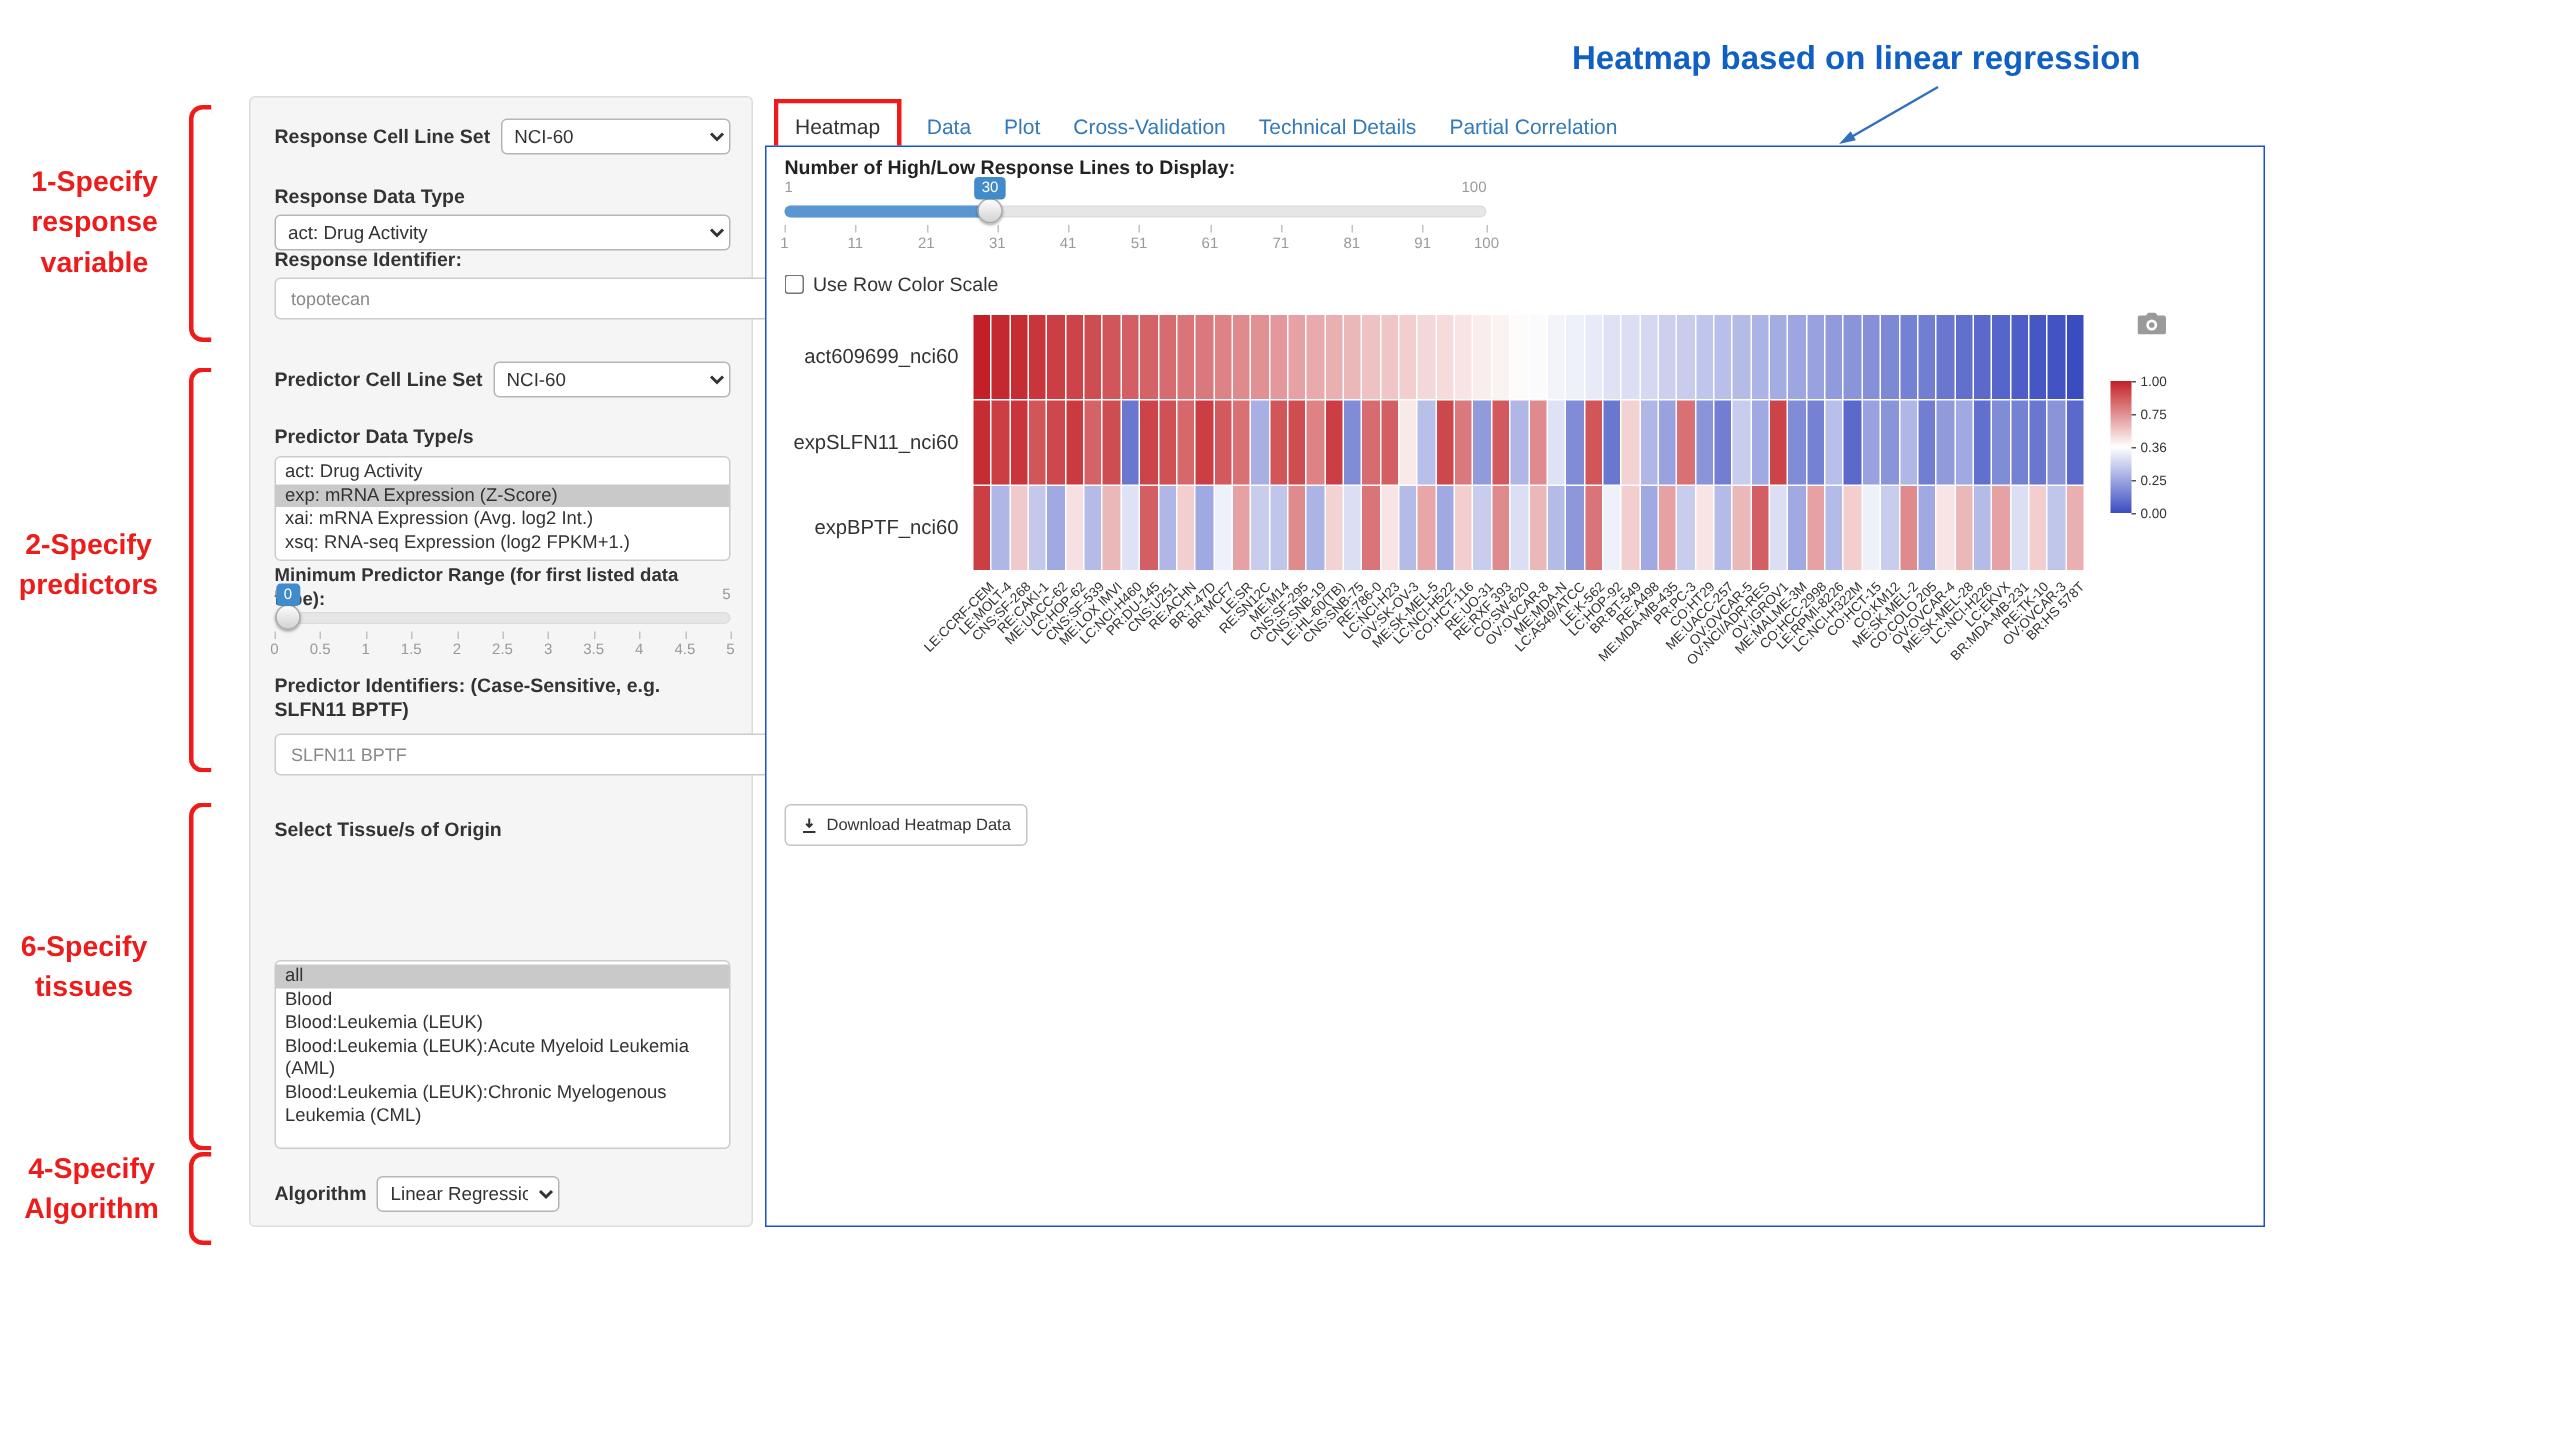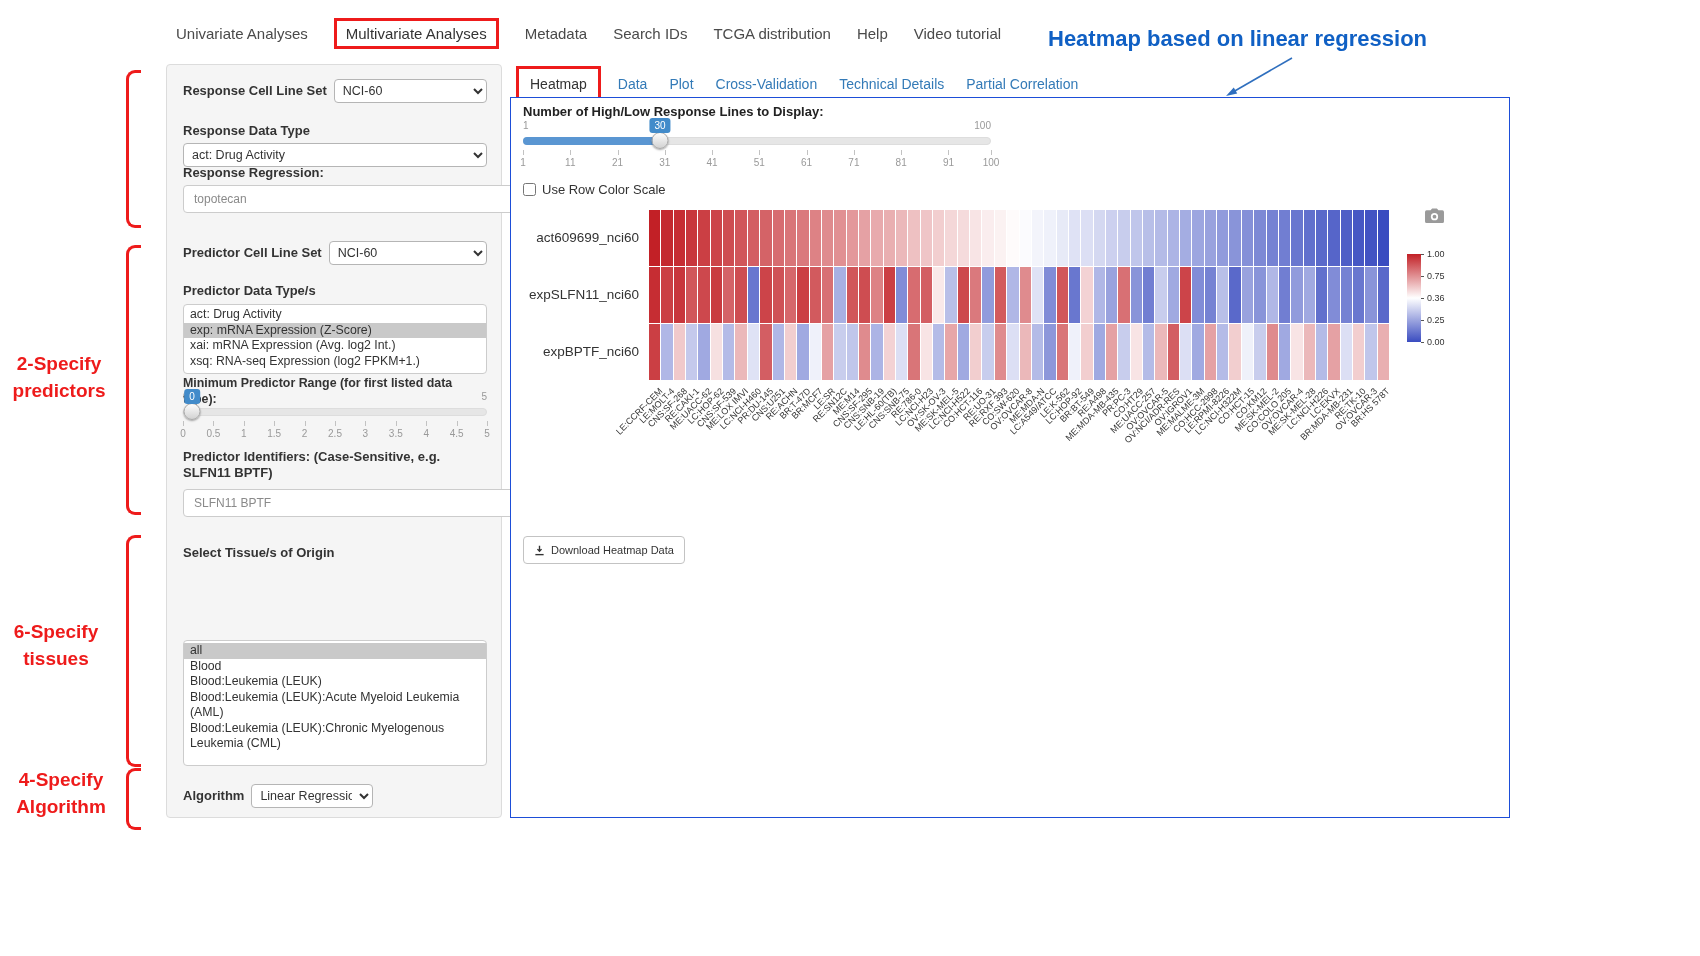"Univariate Analyses" div { html: <div> <span>Univariate Analyses</span> <span>Multivariate Analyses</span> <span>Metadata</span> <span>Search IDs</span> <span>TCGA distribution</span> <span>Help</span> <span>Video tutorial</span> </div> -> none }
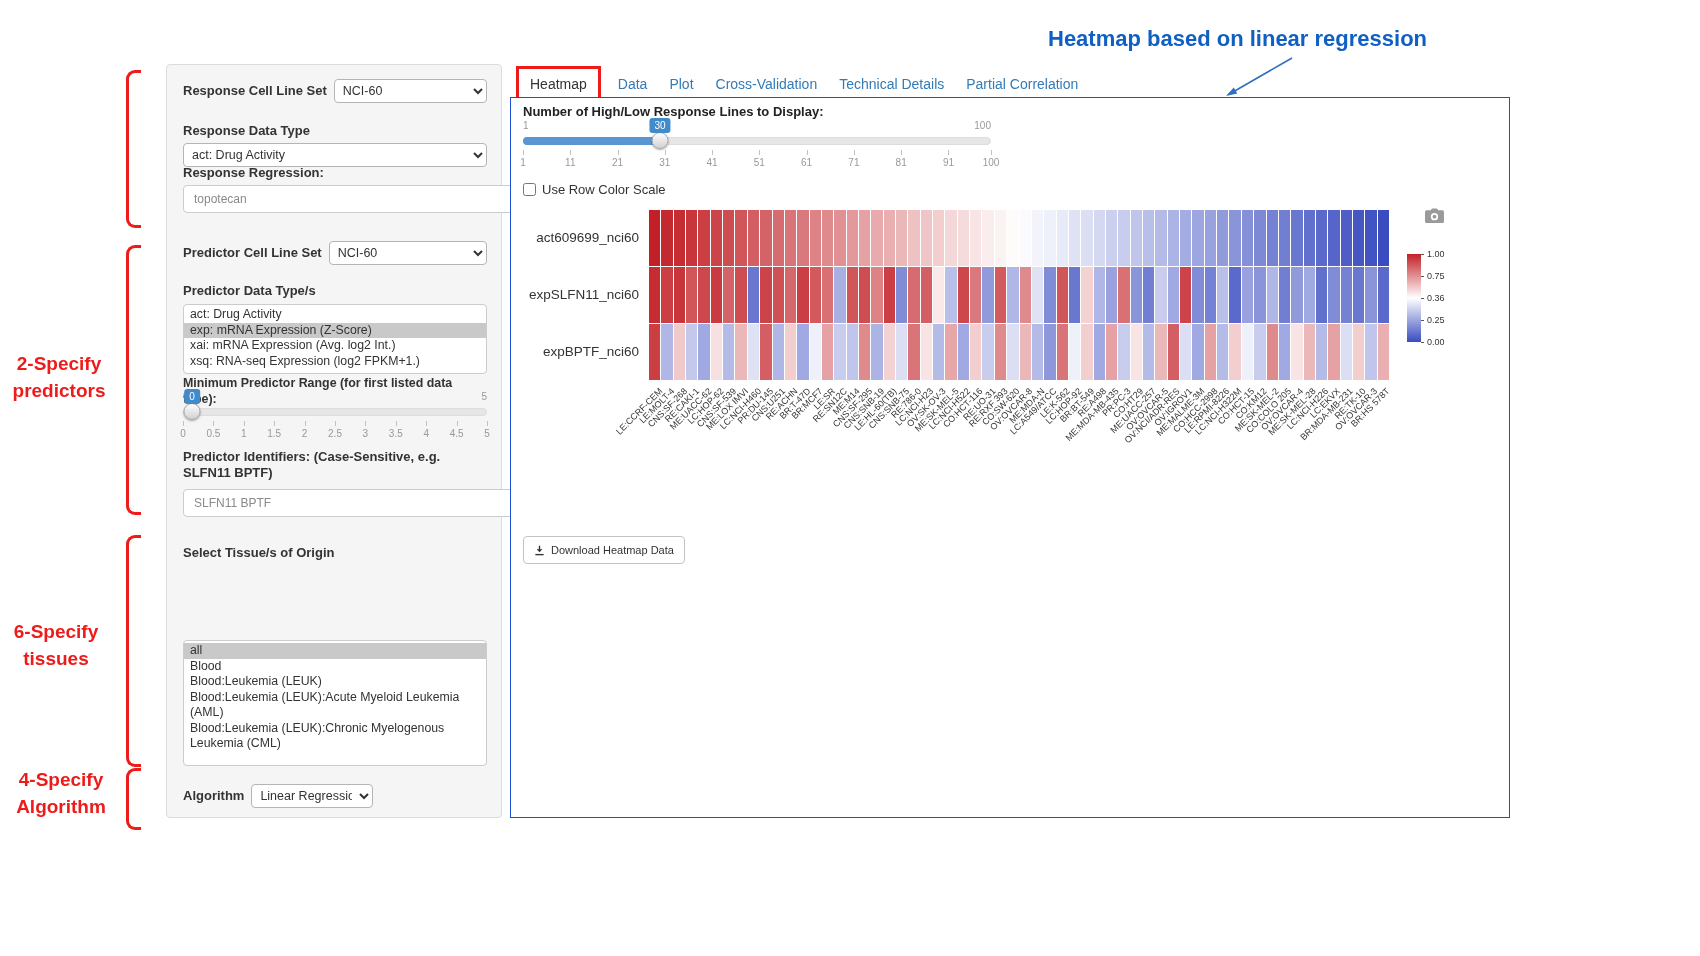"1-Specify" div.ann { html: none -> <div>1-Specify response variable</div> }
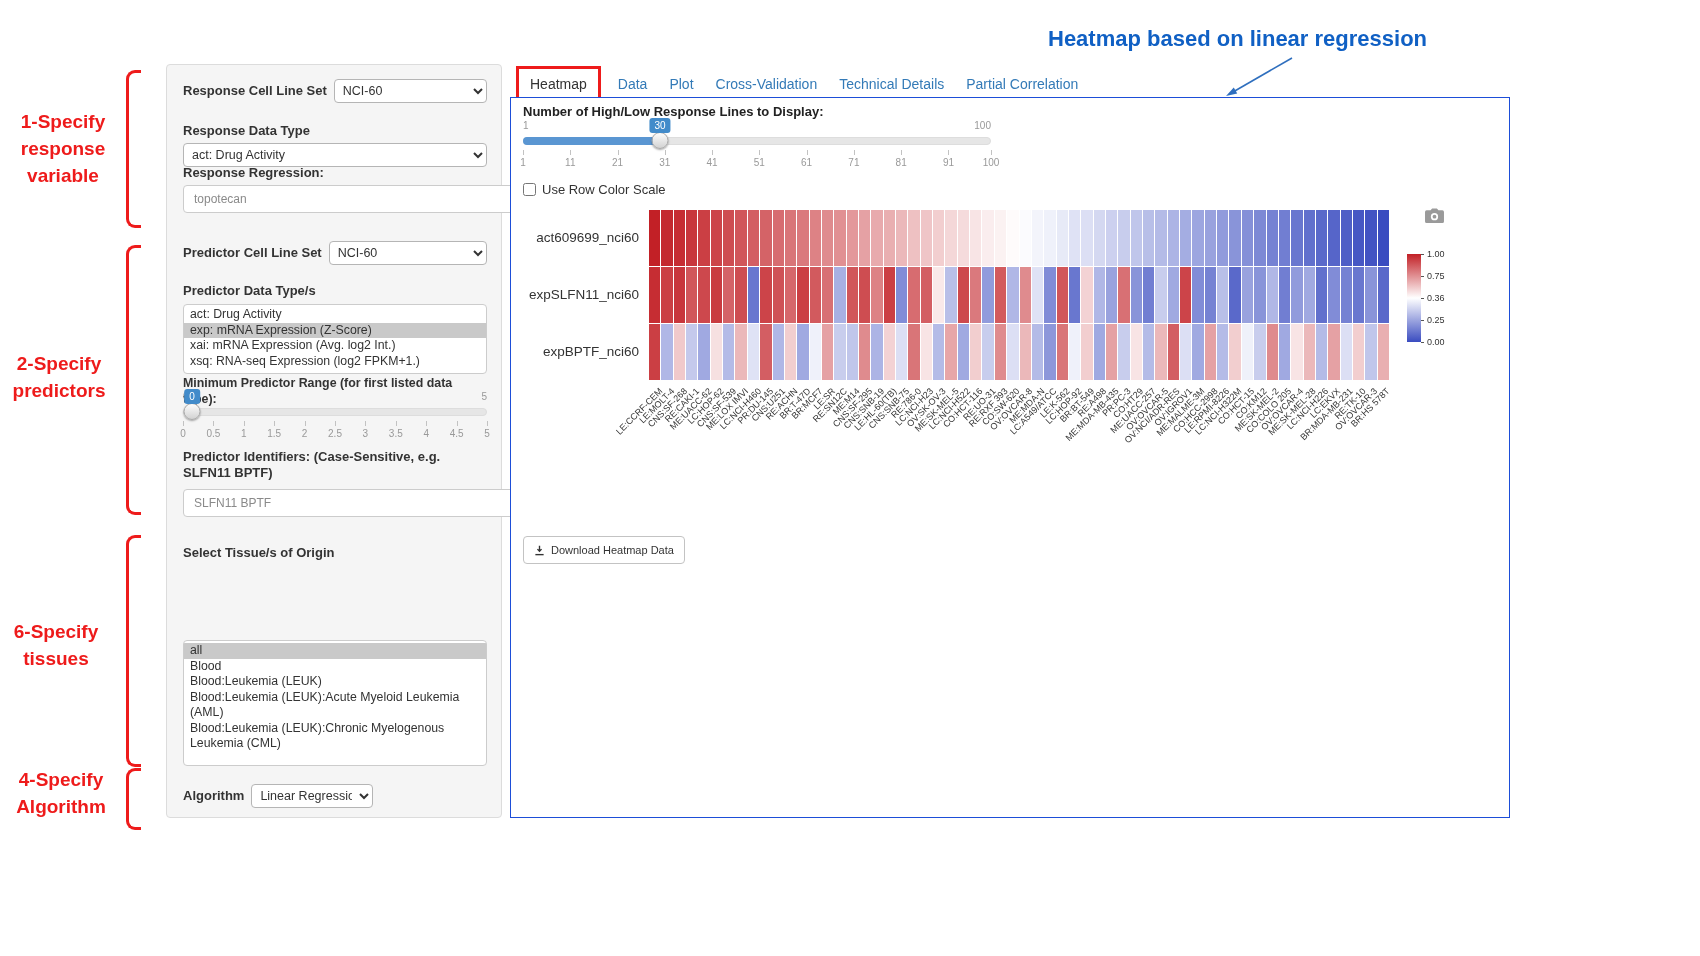"Response Regression:" div.sb { text: Regression -> Identifier }
